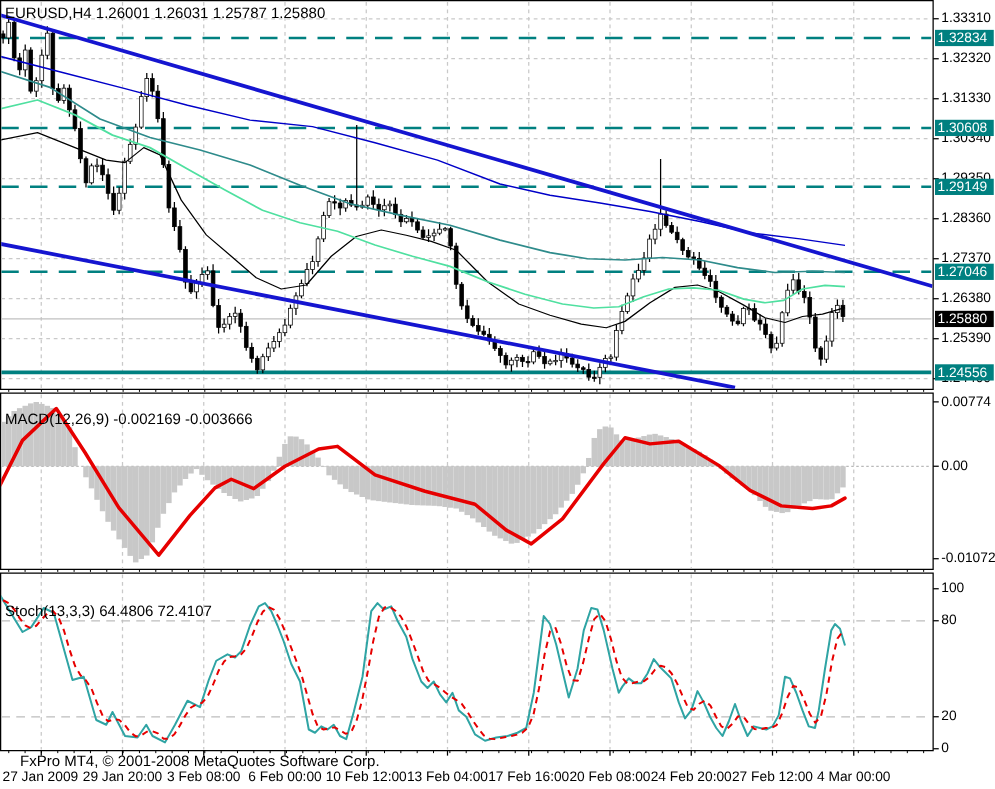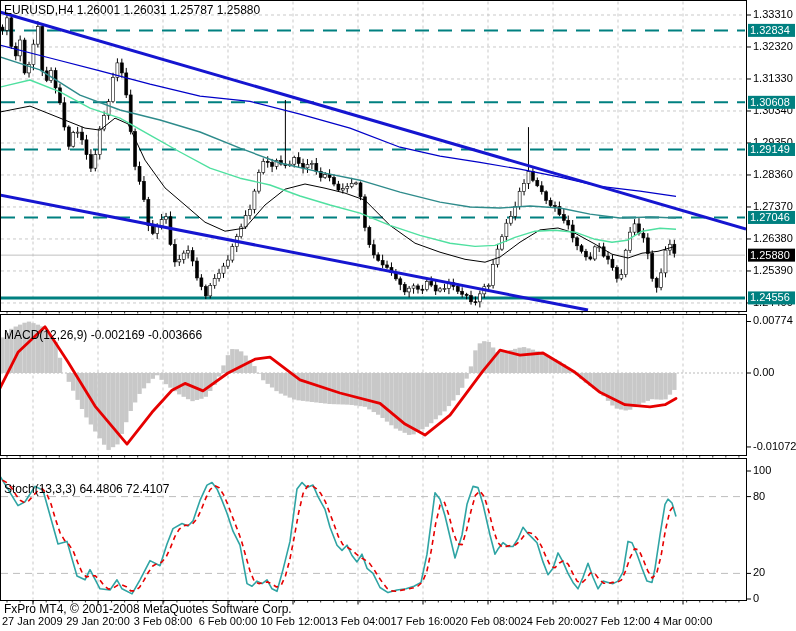"FxPro MT4, © 2001-2008 MetaQuotes" .copyright { left: 4px -> 16px }
